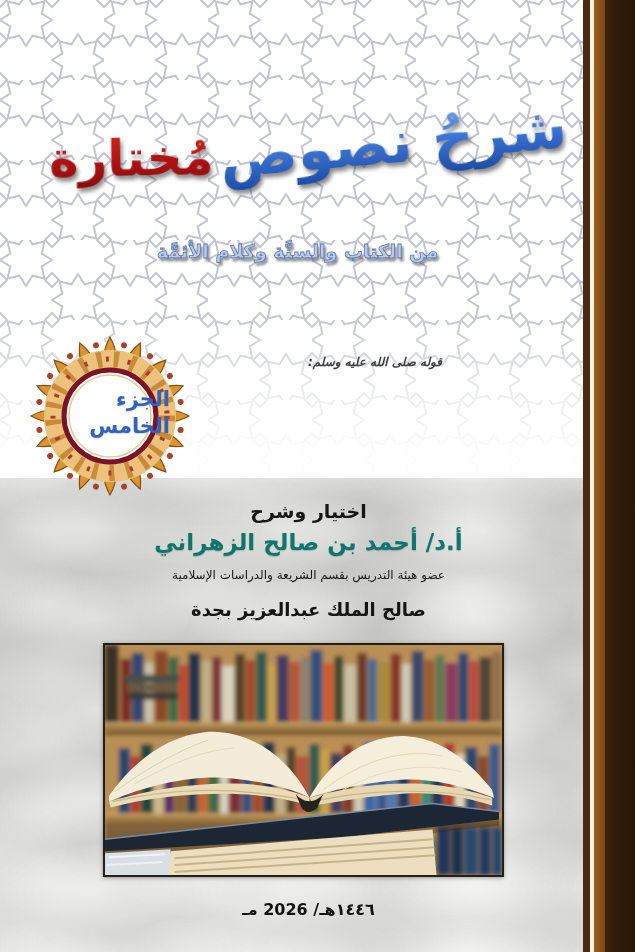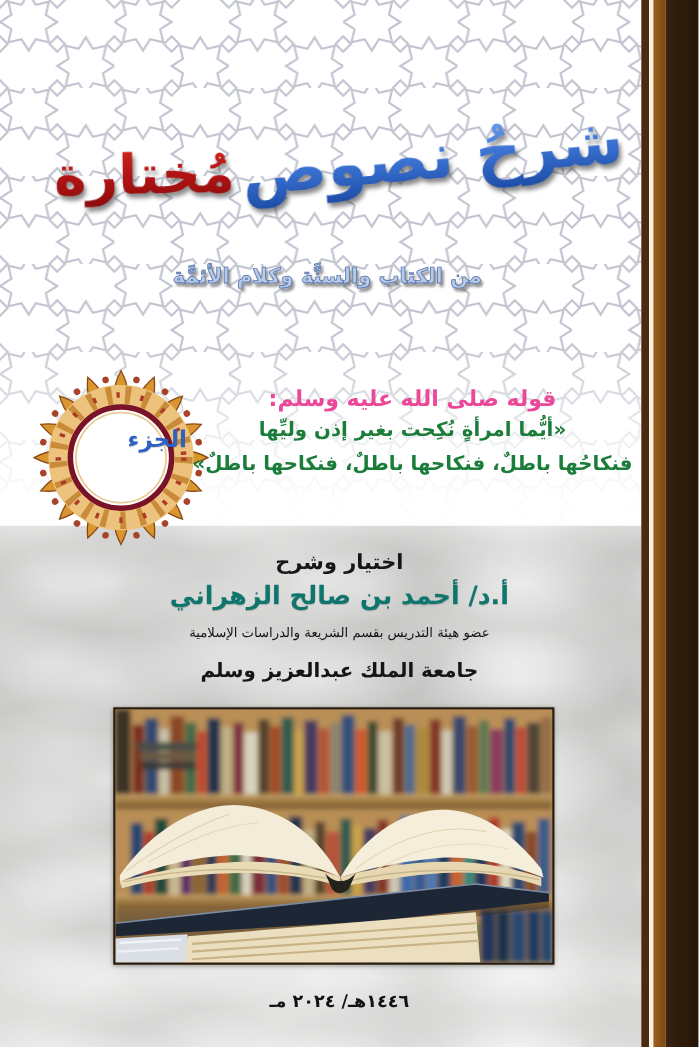"قوله صلى الله عليه وسلم:" .hadith .h-intro { color: #ec4899 -> #404040; font-size: 20px -> 12px; font-style: none -> italic }
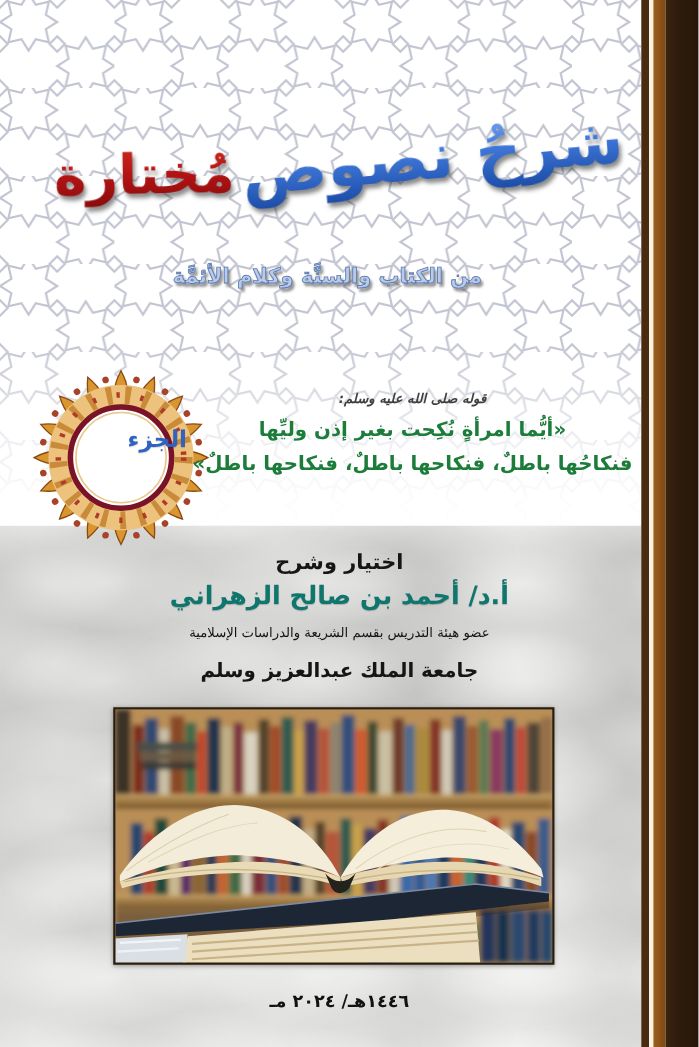"«أيُّما امرأةٍ نُكِحت بغير إذن" div.h-green { html: <div>«أيُّما امرأةٍ نُكِحت بغير إذن وليِّها</div> -> none }
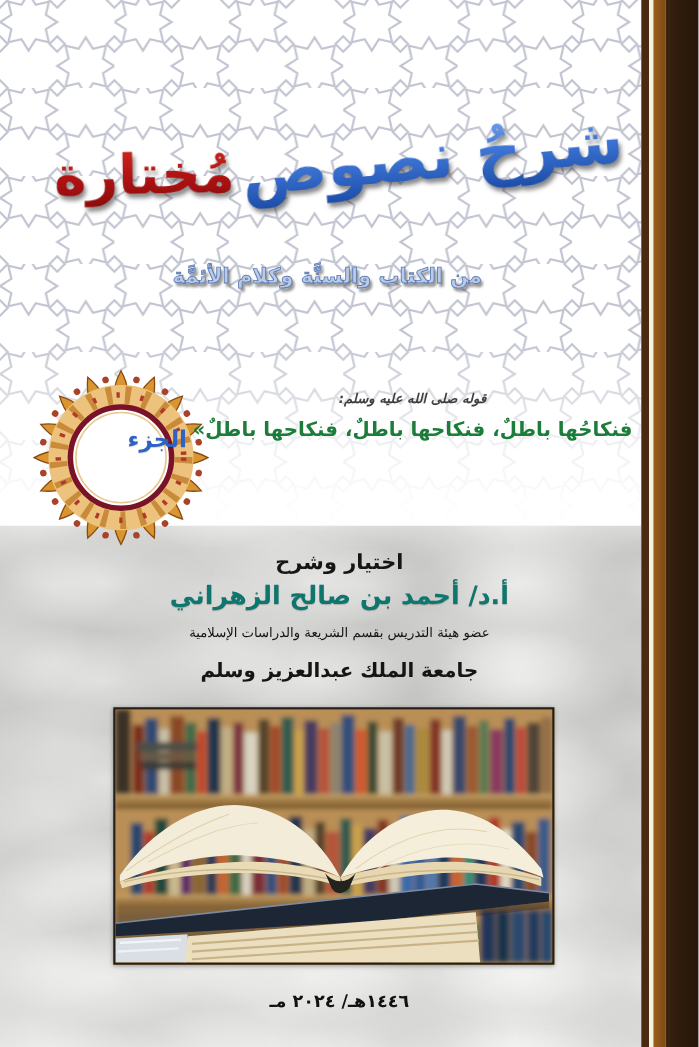"فنكاحُها باطلٌ، فنكاحها باطلٌ، فنكاحها" div.h-green { html: <div>فنكاحُها باطلٌ، فنكاحها باطلٌ، فنكاحها باطلٌ»</div> -> none }
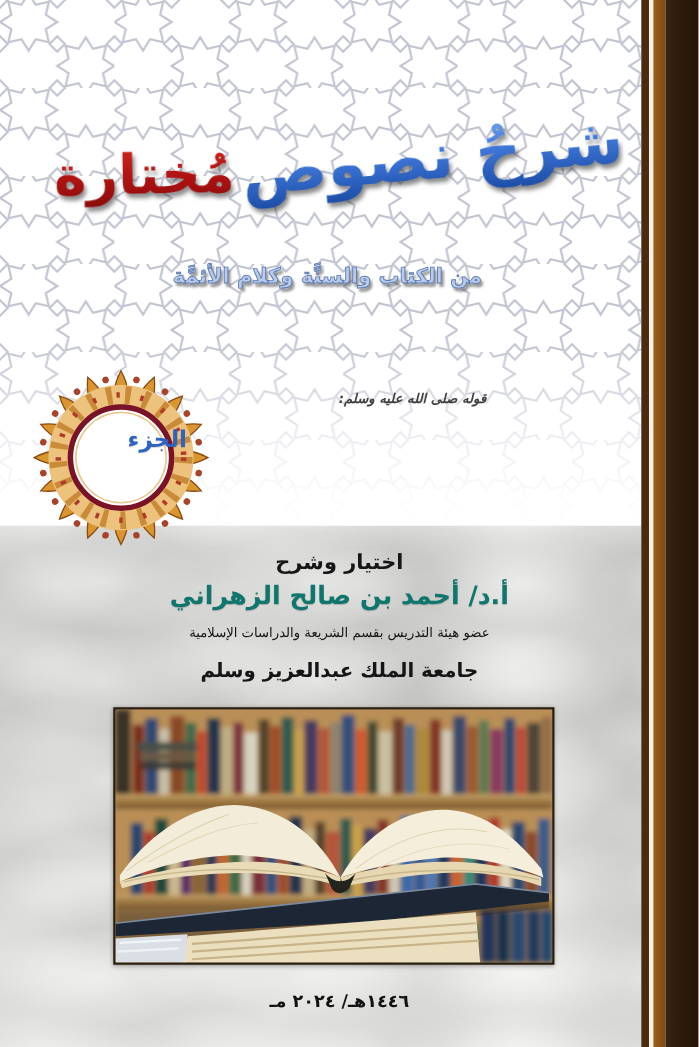"الخامس" div { html: none -> <div>الخامس</div> }
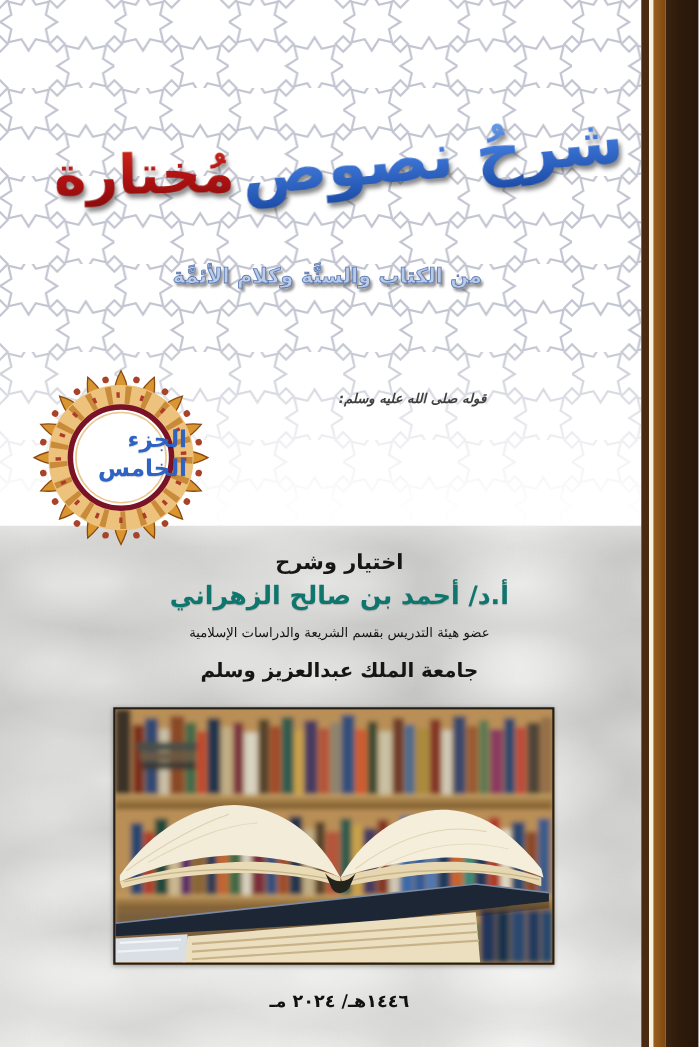"جامعة الملك عبدالعزيز وسلم" div.cline { text: جامعة الملك عبدالعزيز وسلم -> صالح الملك عبدالعزيز بجدة }
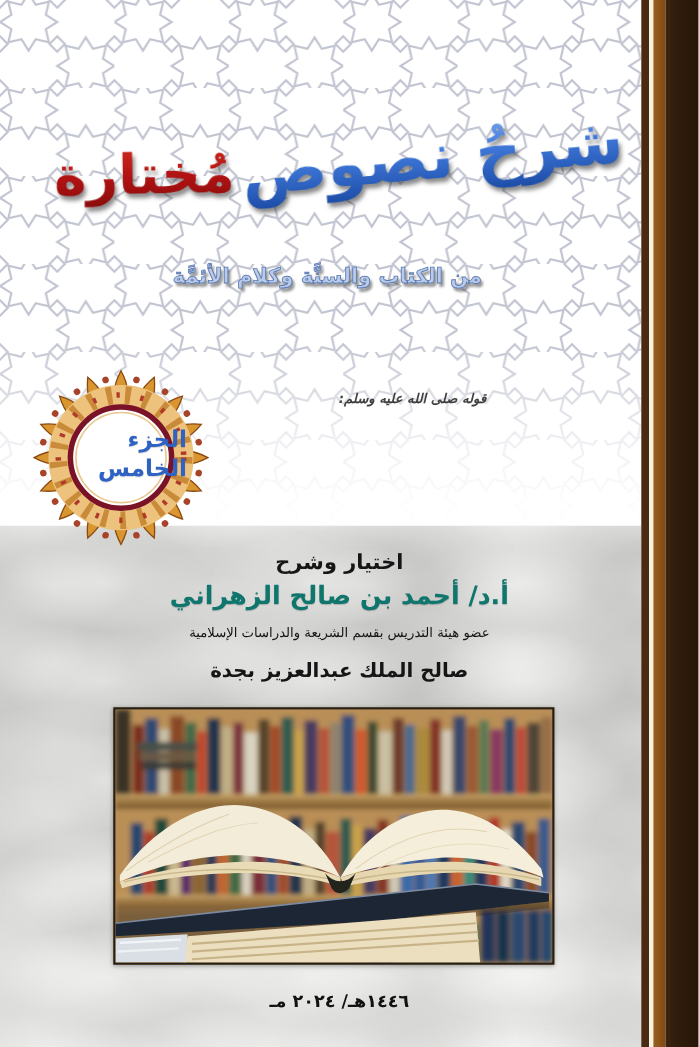"١٤٤٦هـ/ ٢٠٢٤ مـ" div.cline { text: ٢٠٢٤ -> 2026 }
